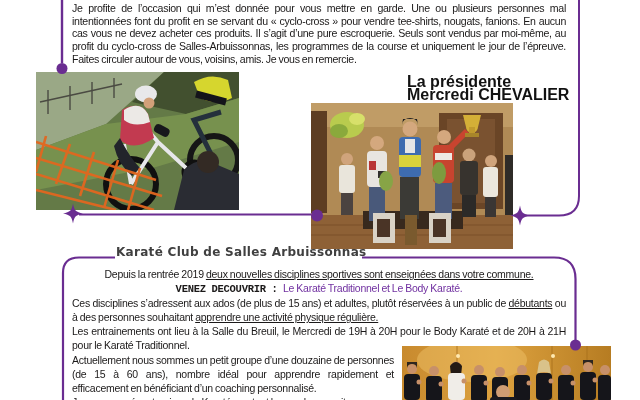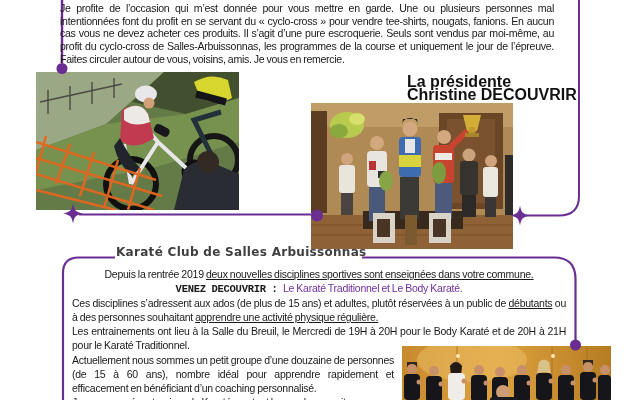"Je profite de l’occasion qui" .warning { left: 60px -> 72px }
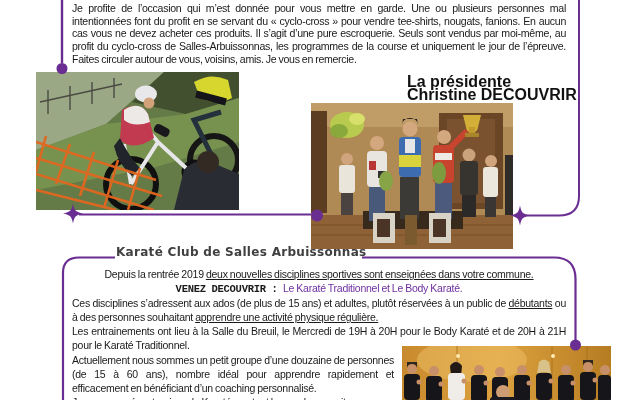"Christine DECOUVRIR" div { text: Christine DECOUVRIR -> Mercredi CHEVALIER }
